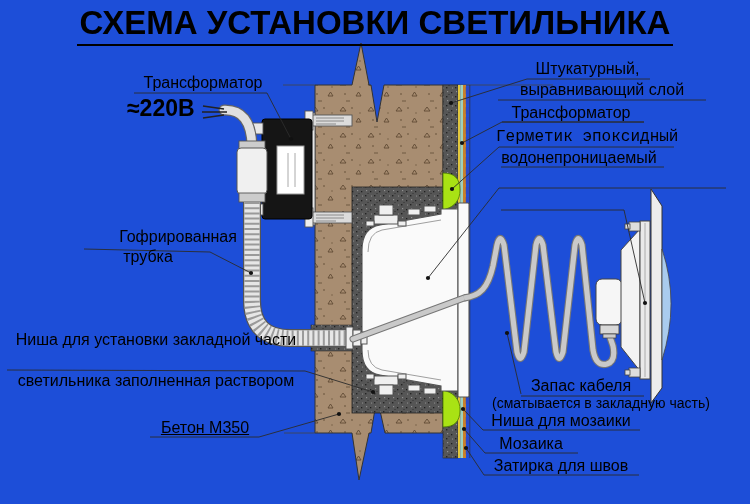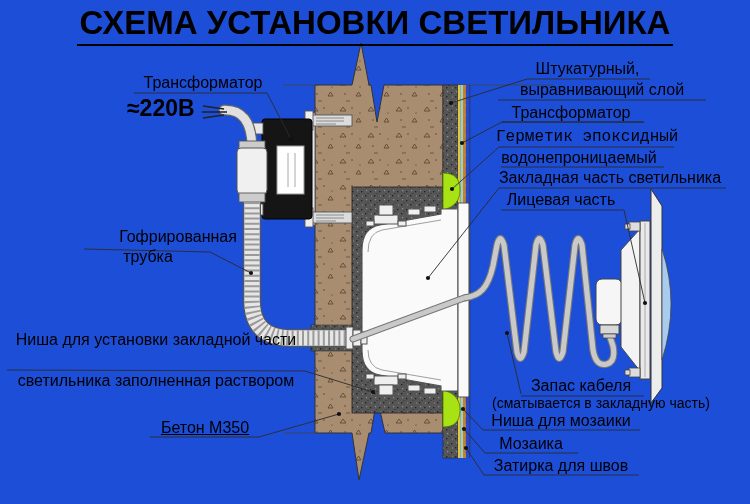"Закладная часть светильника" div.lbl { html: <div>Закладная часть светильника</div> -> none }
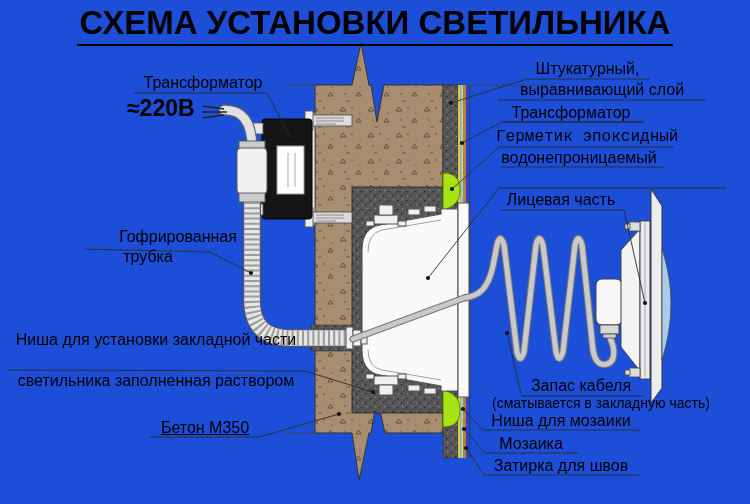"Лицевая часть" div.lbl { html: <div>Лицевая часть</div> -> none }
